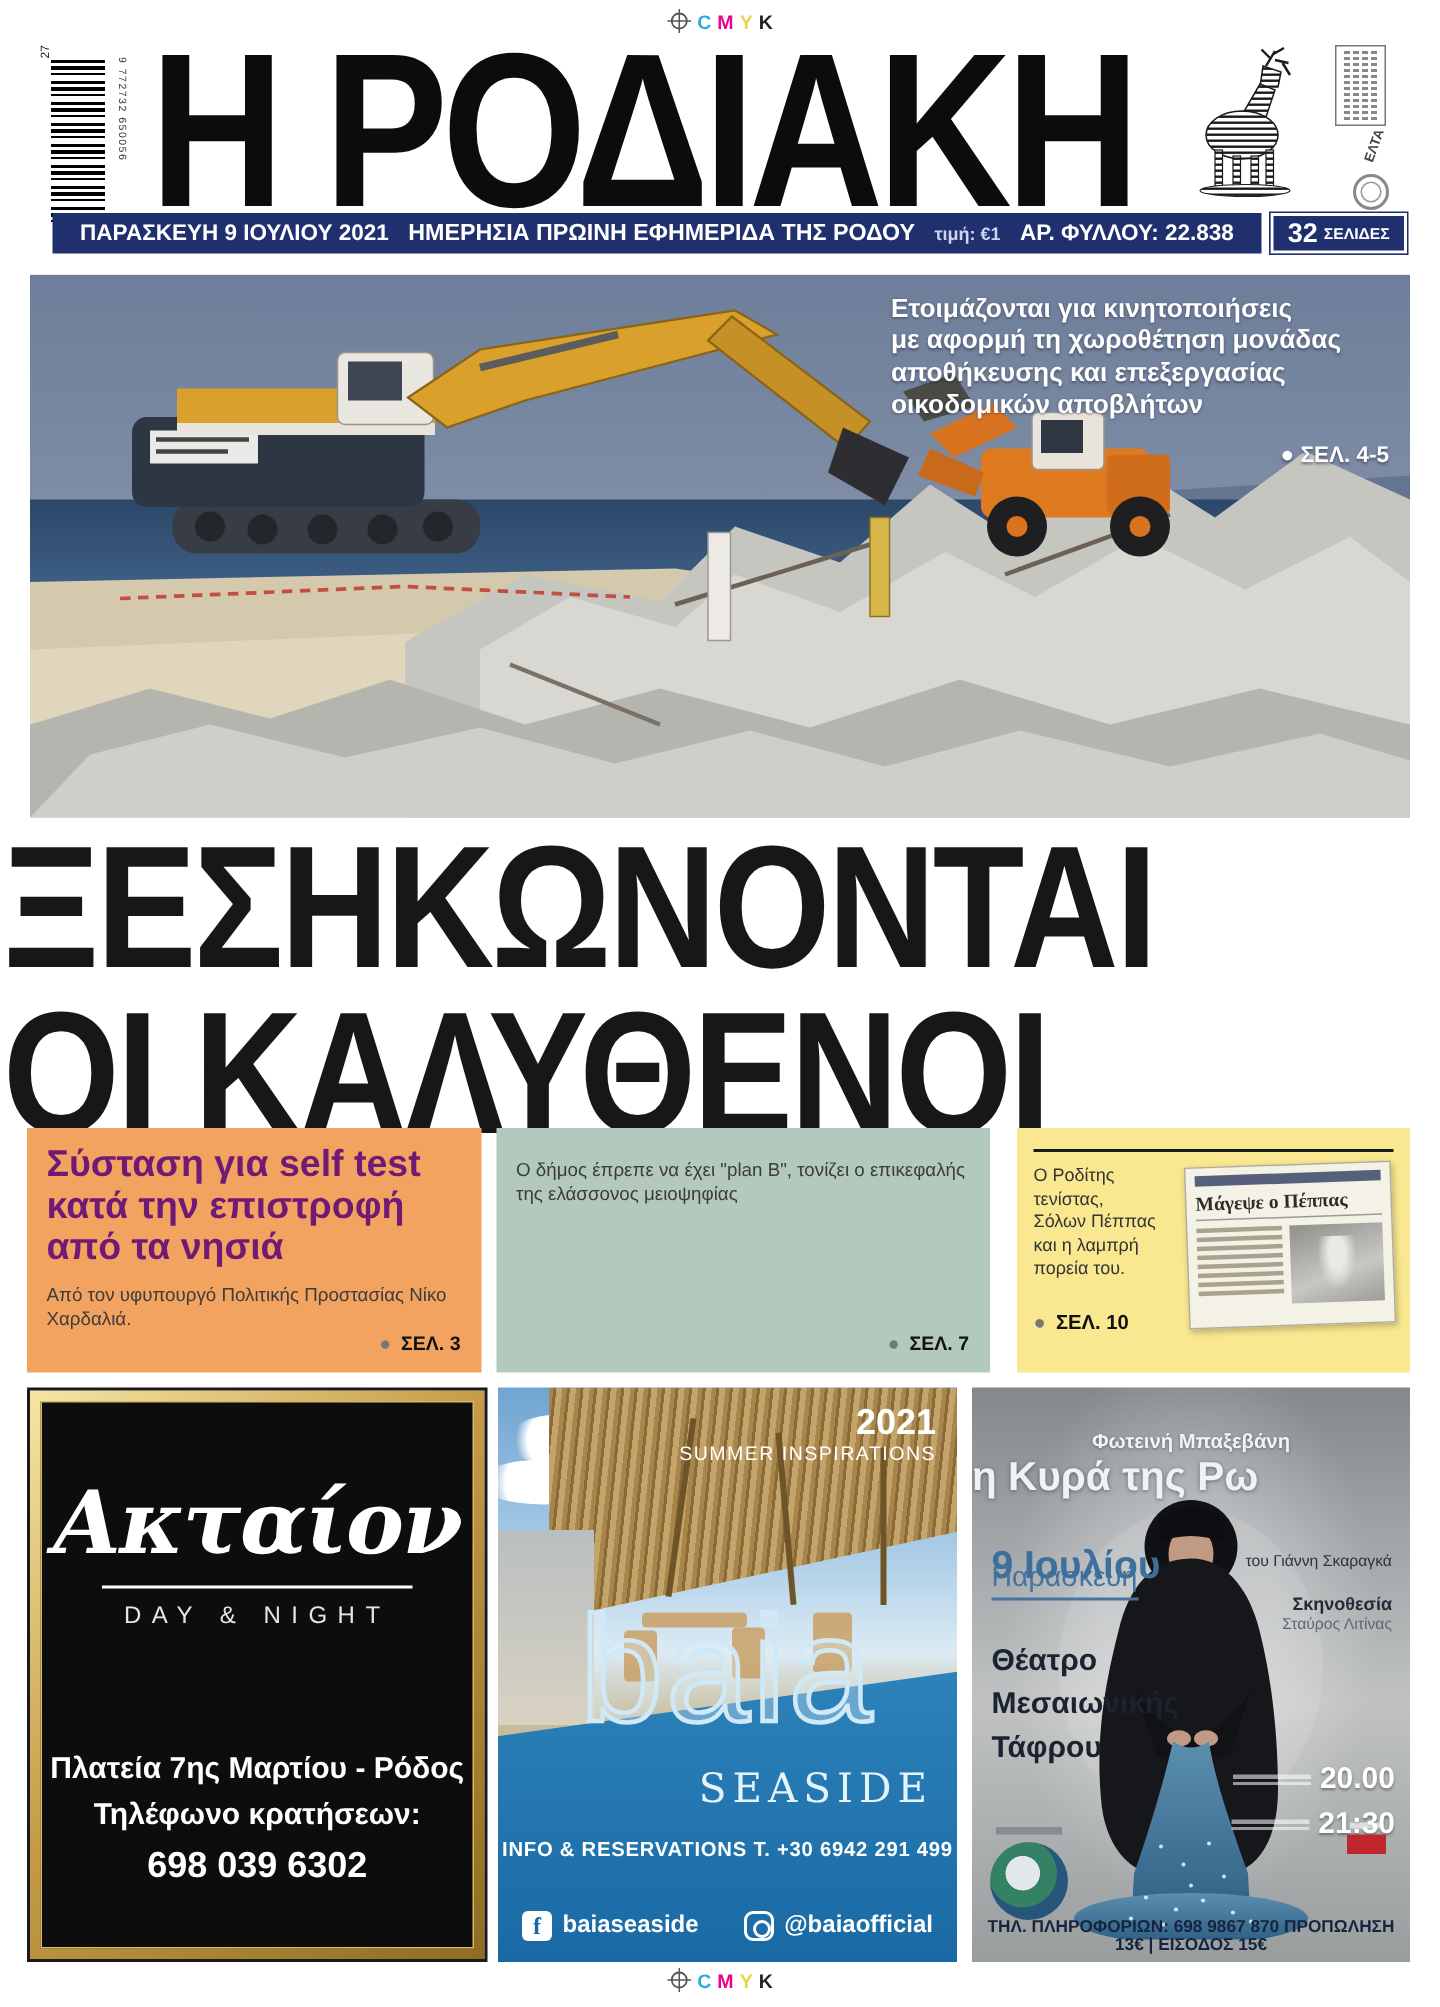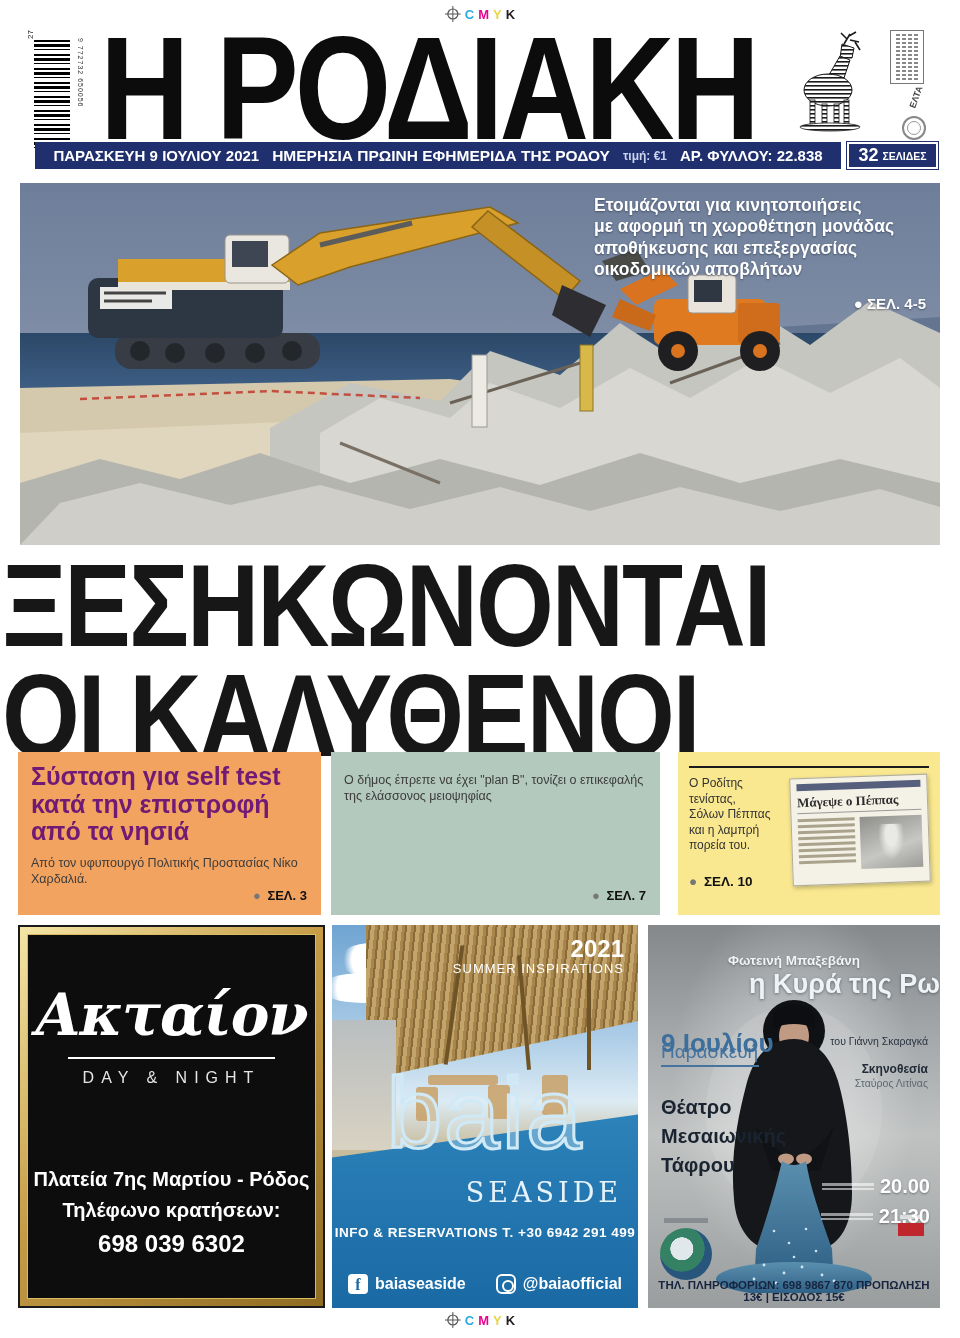"η Κυρά της Ρω" .th-title { text-align: right -> left }
